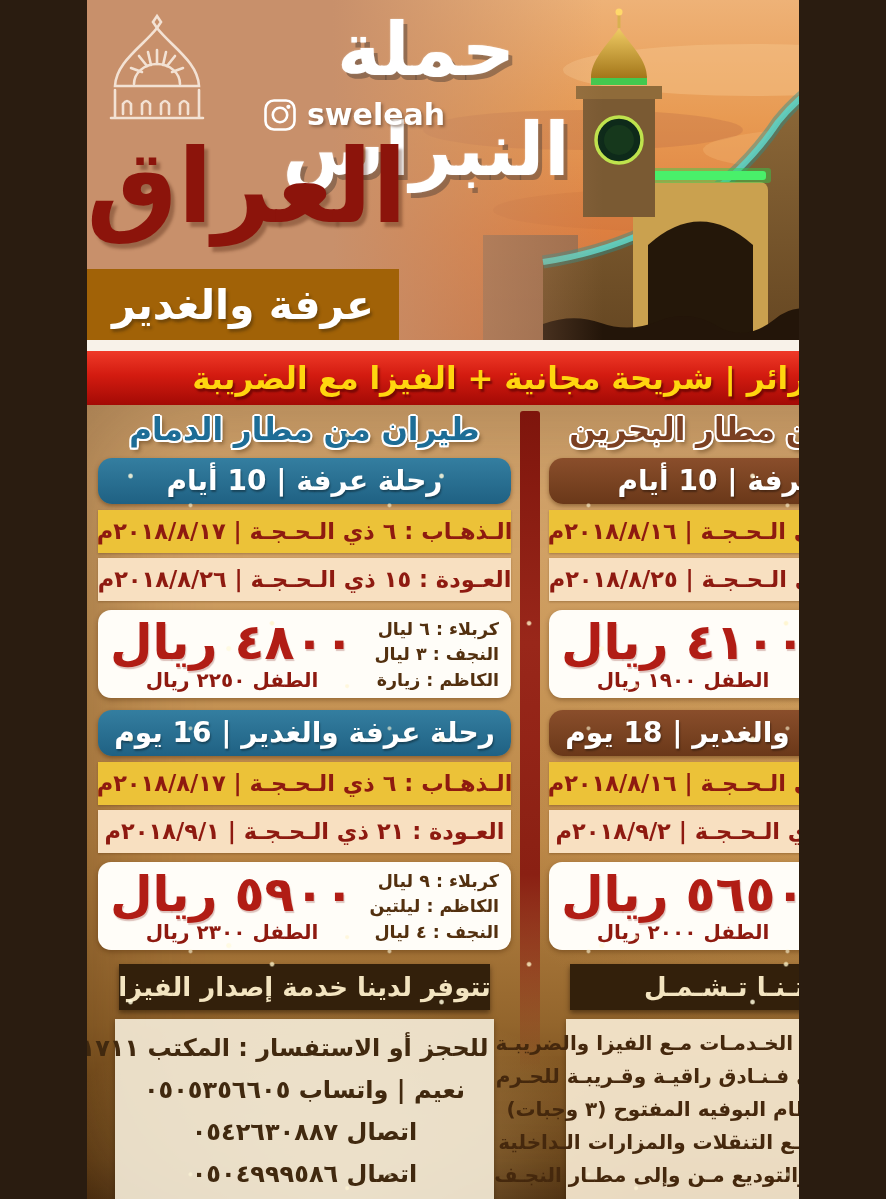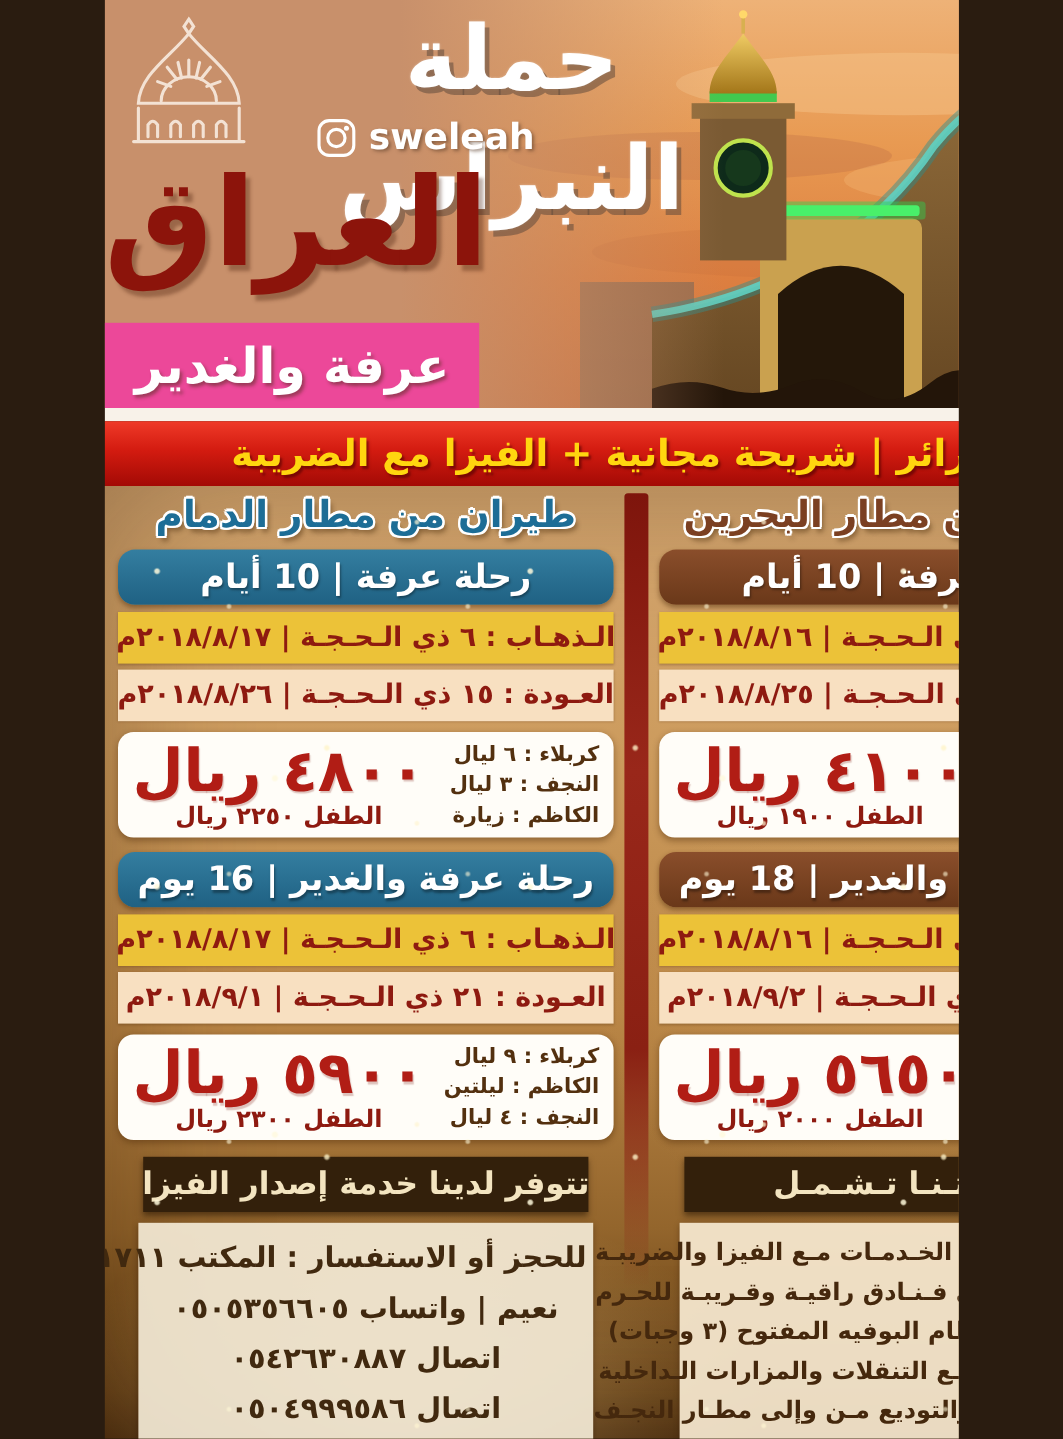"عرفة والغدير" .subtitle-band { background: #ec4899 -> #a16207 }
